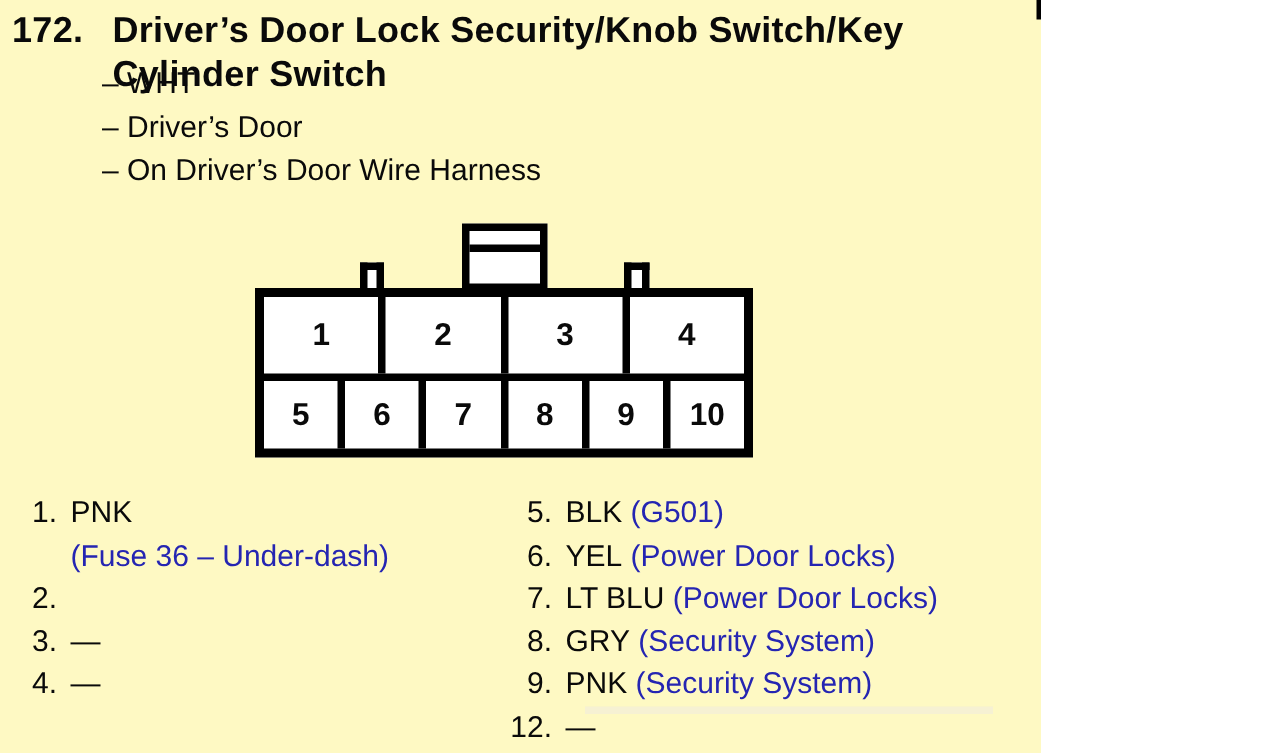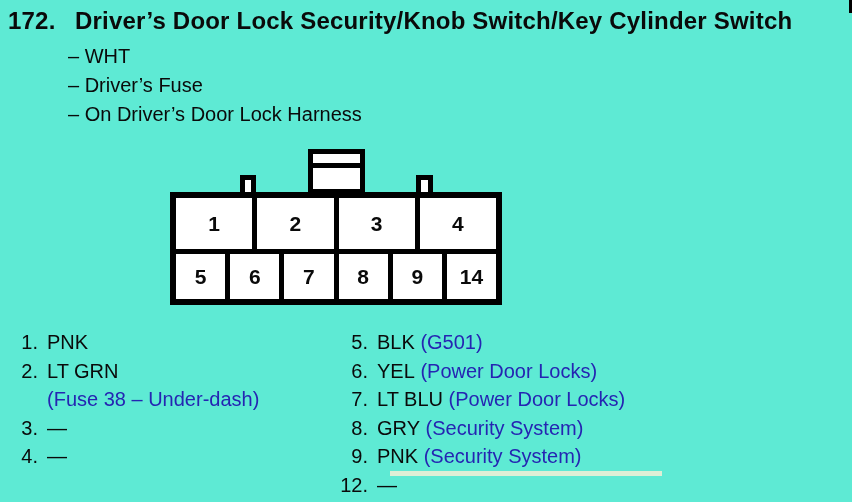"172." #page { background: #5eead4 -> #fef9c3; width: 852px -> 694px }
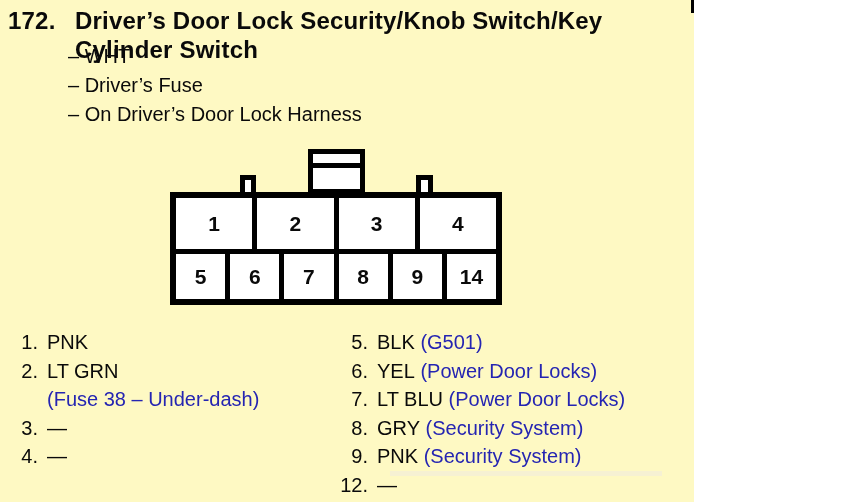"– Driver’s Fuse" div.attr-line { text: Fuse -> Door }
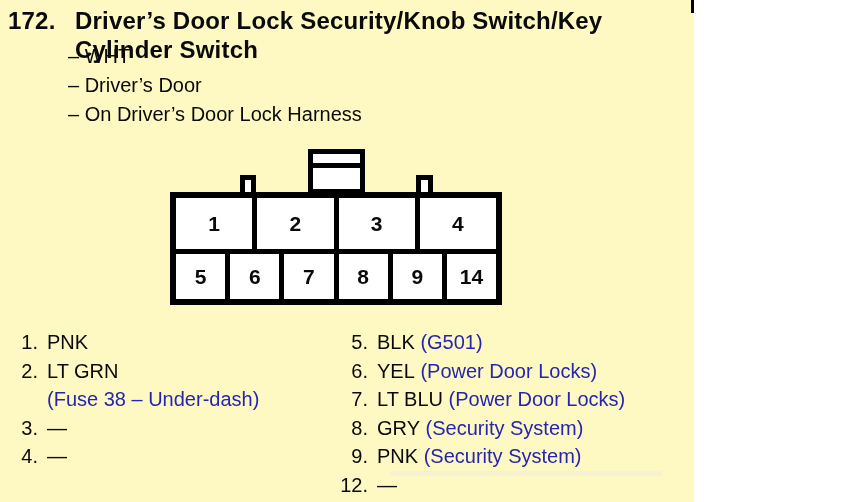"– On Driver’s Door Lock" div.attr-line { text: Lock -> Wire }
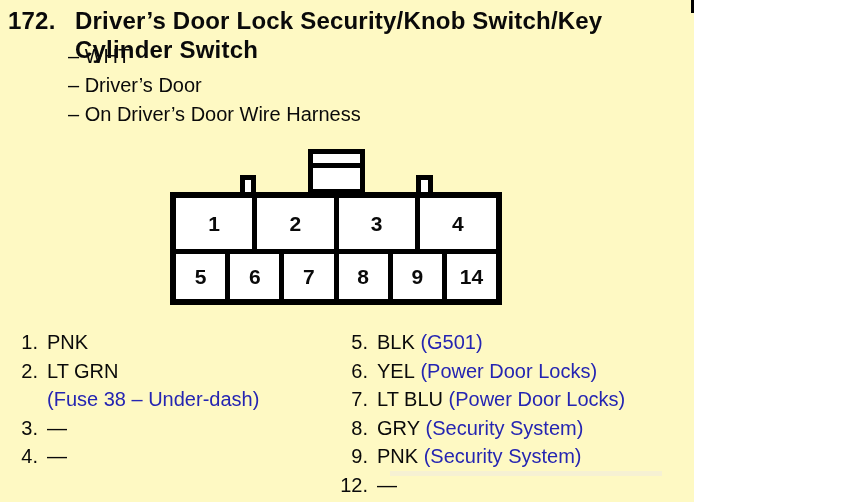"14" div.pin-cell { text: 14 -> 10 }
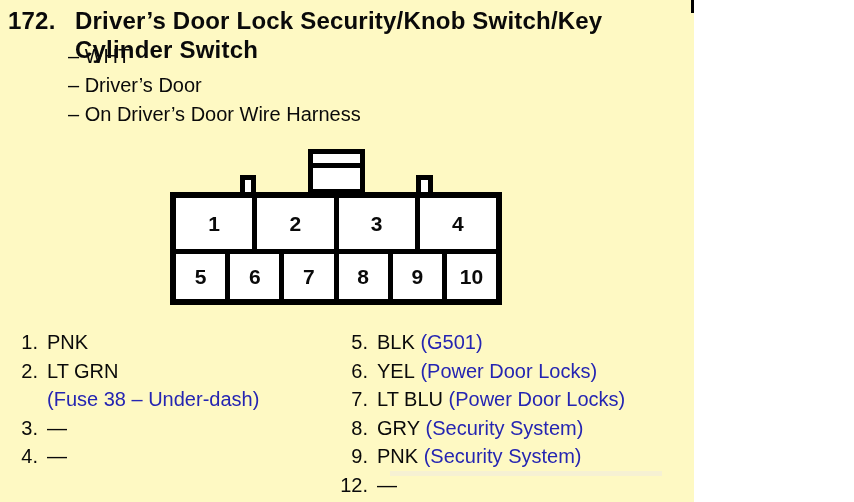"(Fuse 36 – Under-dash)" div.pin-line { html: none -> <div> <span></span> <span>(Fuse 36 – Under-dash)</span> </div> }
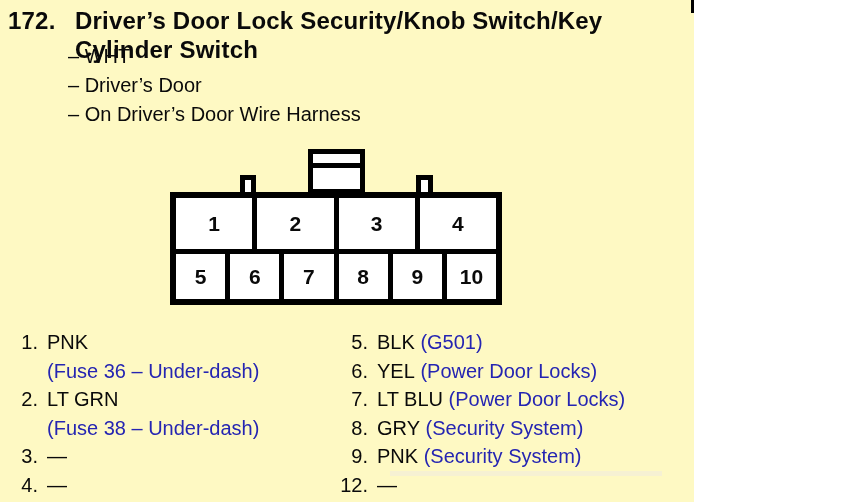"LT GRN" span { html: <span>LT GRN</span> -> none }
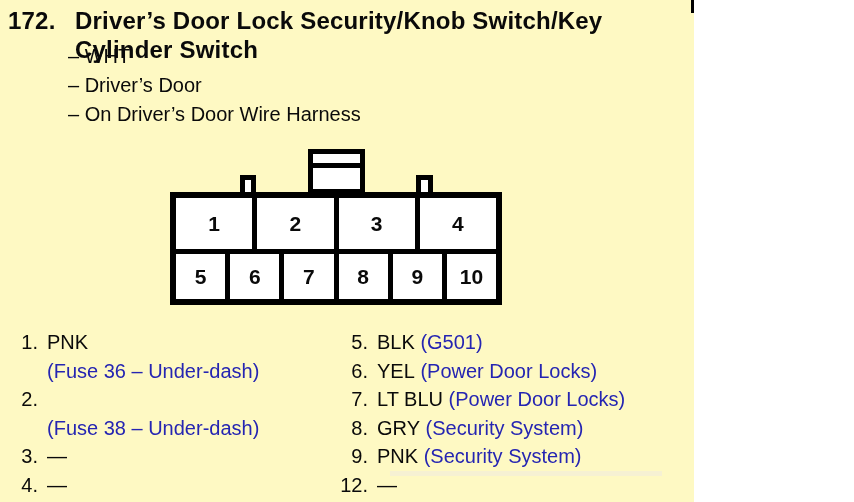"(Fuse 38 – Under-dash)" div.pin-line { html: <div> <span></span> <span>(Fuse 38 – Under-dash)</span> </div> -> none }
